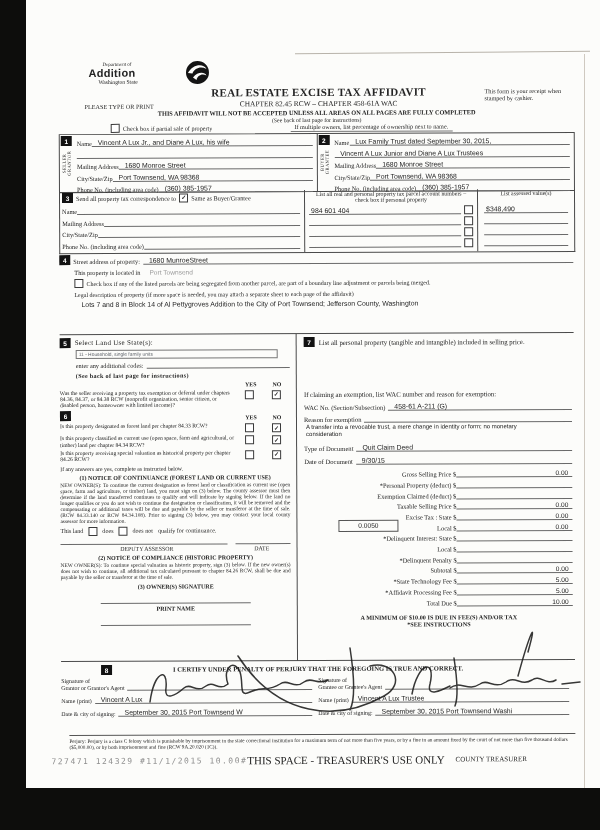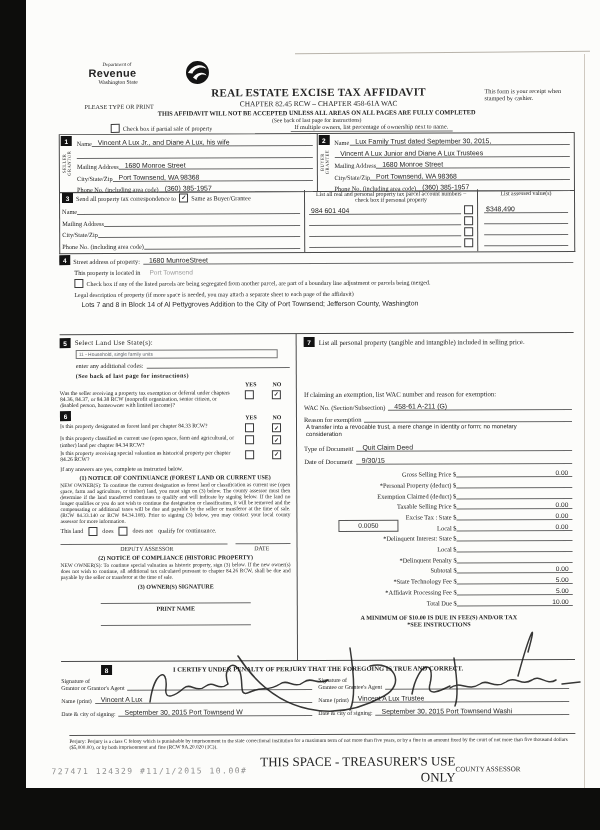"Revenue" div.logo-rev { text: Revenue -> Addition }
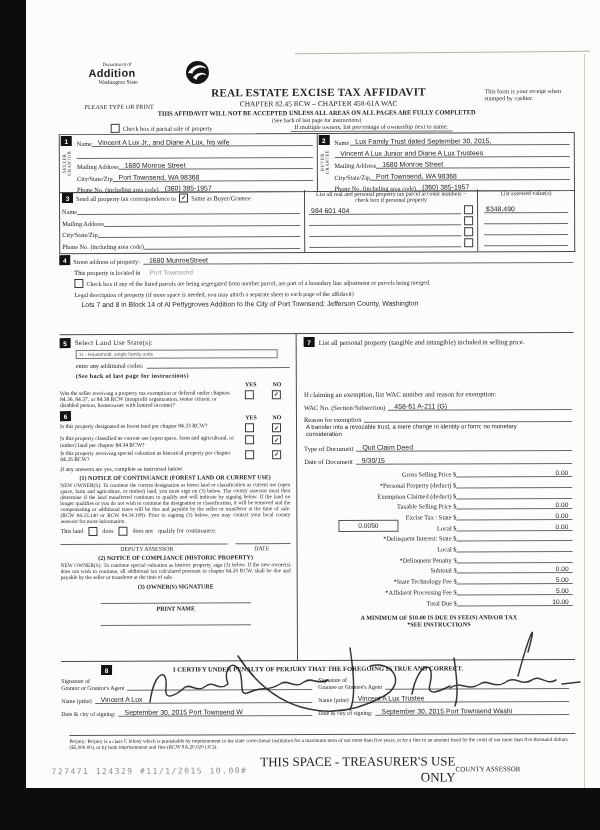"THIS SPACE - TREASURER'S USE" .fmid { font-size: 13px -> 11px; text-align: right -> left }
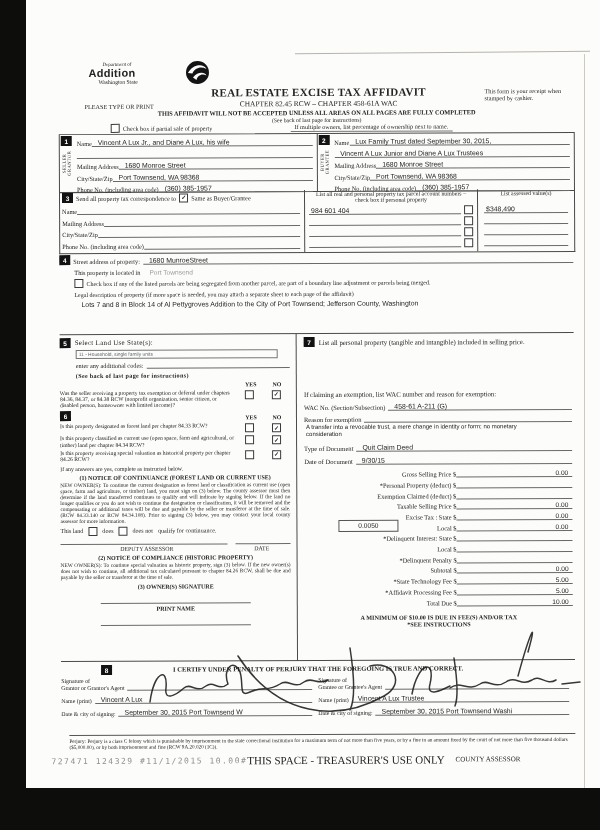"COUNTY ASSESSOR" span.fright { text: ASSESSOR -> TREASURER }
